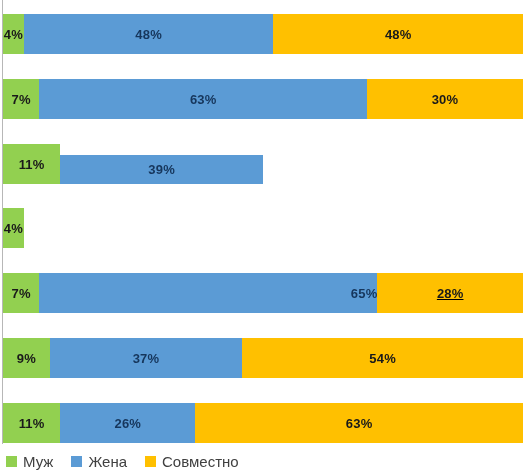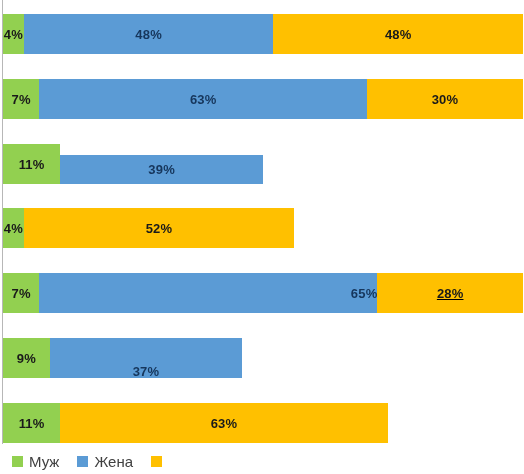"52%" div.seg { html: <div> <span>52%</span> </div> -> none }
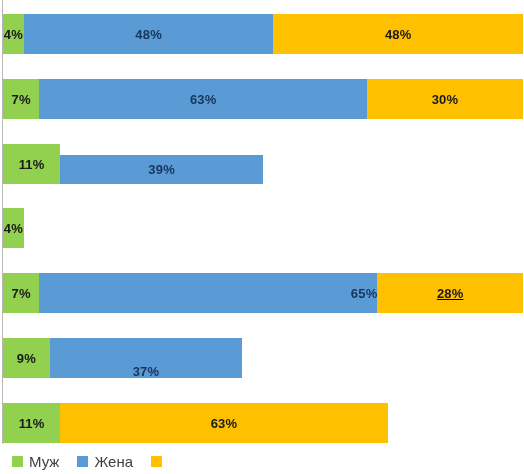"37%" div.seg { align-items: flex-end -> none }
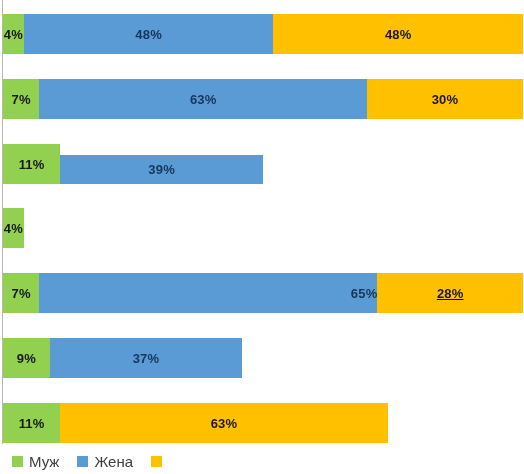"54%" div.seg { html: none -> <div> <span>54%</span> </div> }
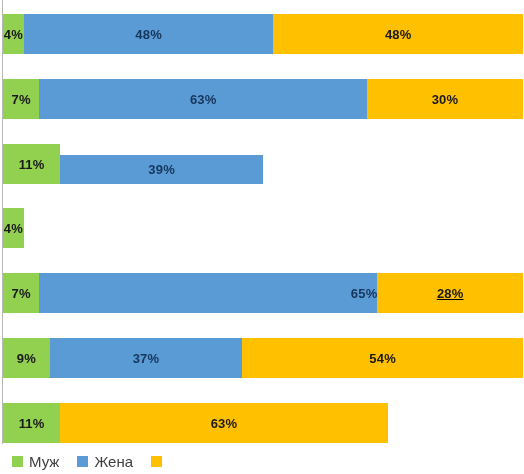"26%" div.seg { html: none -> <div> <span>26%</span> </div> }
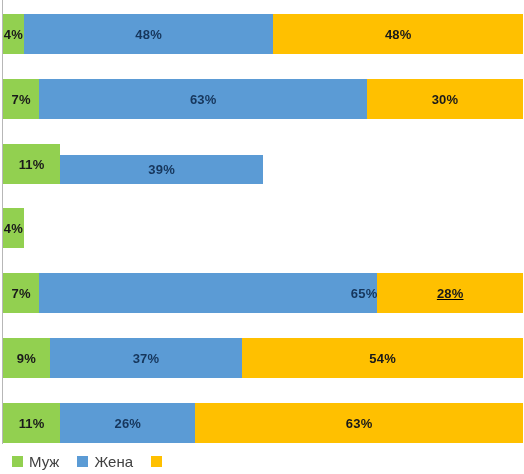"Муж" #legend { padding-left: 12px -> 6px }
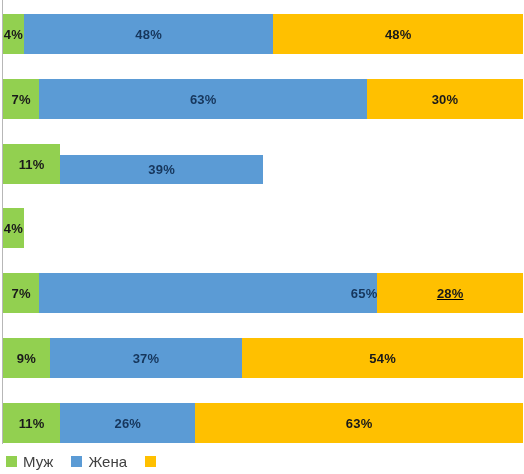"Совместно" span.legend-text { html: none -> <span>Совместно</span> }
